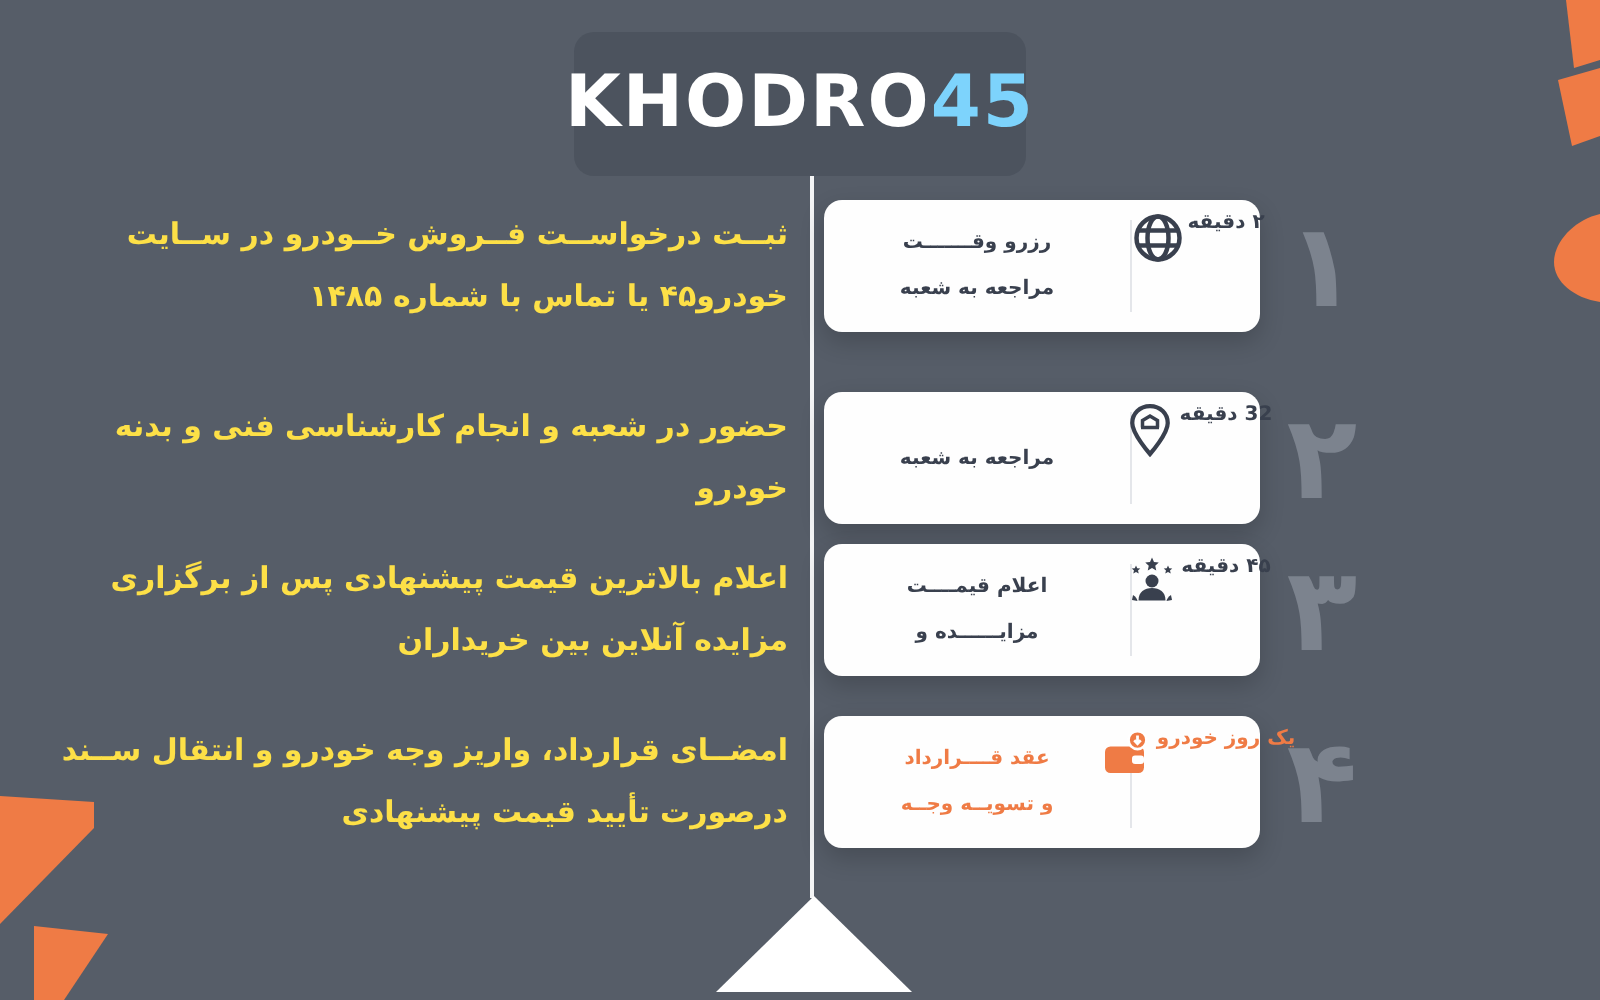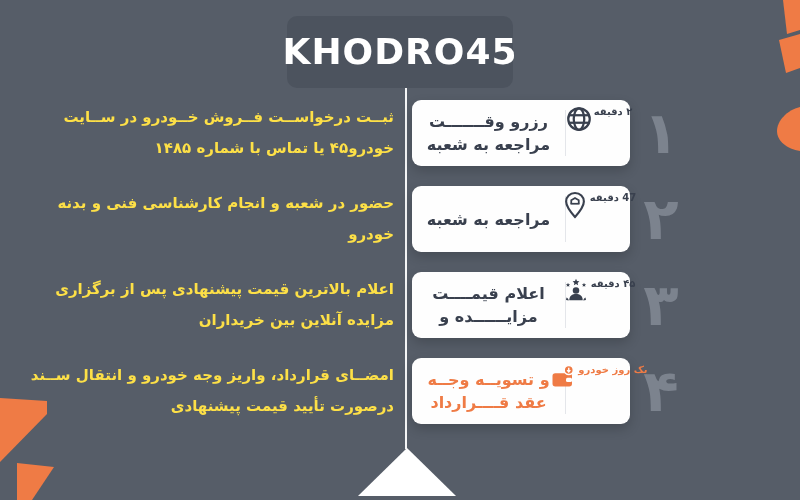"45" .logo-line .accent { color: #ffffff -> #7dd3fc }
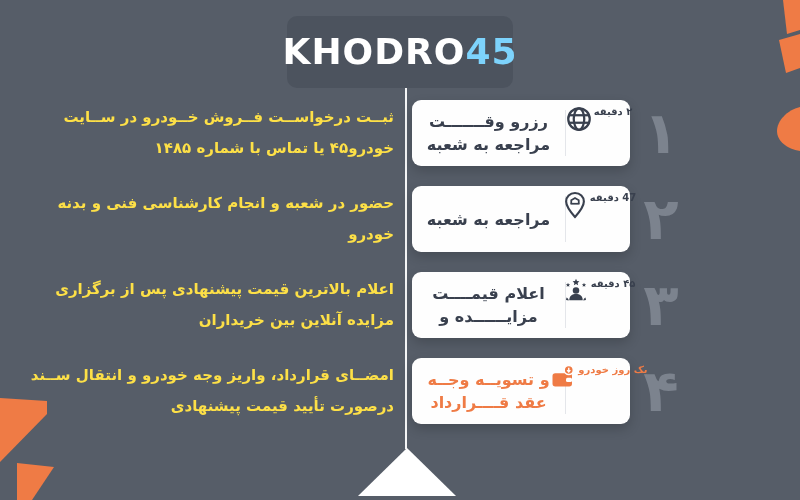"رزرو وقـــــــت" .title-box { font-size: 16px -> 10px }
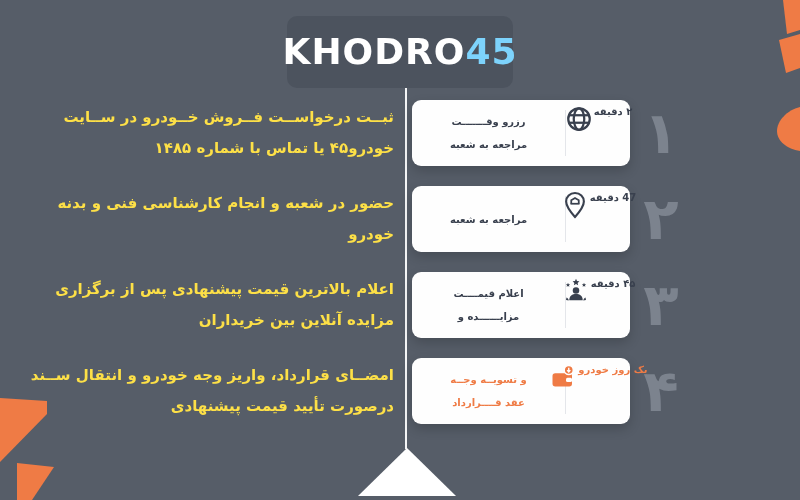"حضور در شعبه و انجام" .row-1 { top: 186px -> 196px }
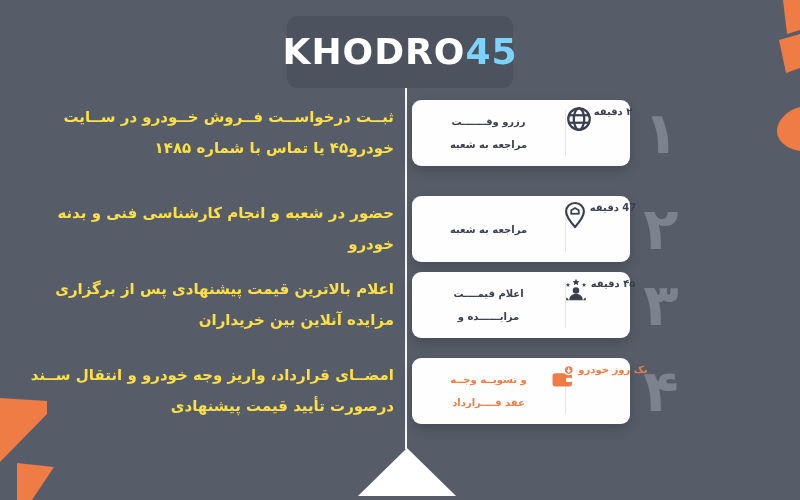"47 دقیقه" div.duration { text: 47 -> 32 }
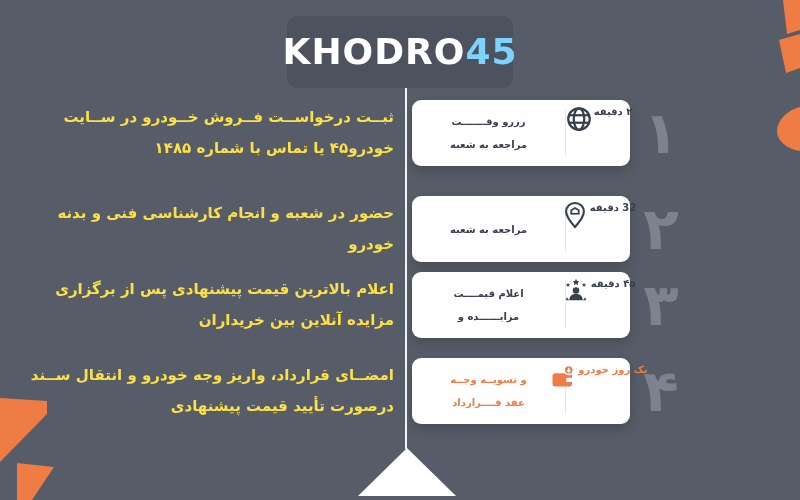"و تسویــه وجــه" span { order: before "عقد قــــرارداد" -> after "عقد قــــرارداد" }
